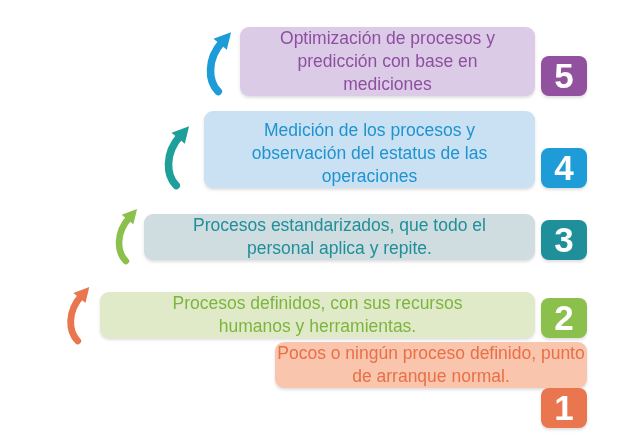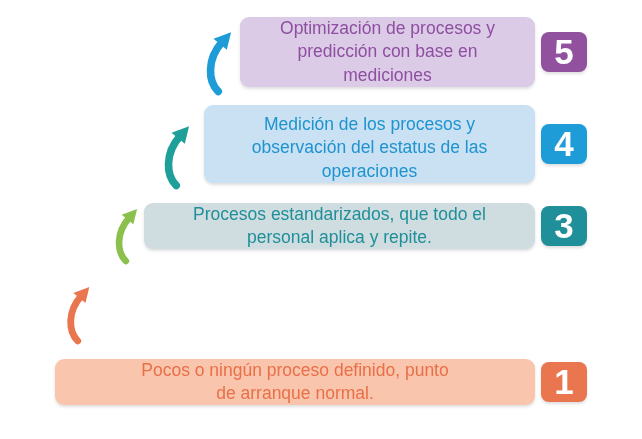"Optimización de procesos y predicción" .row { align-items: center -> flex-end }
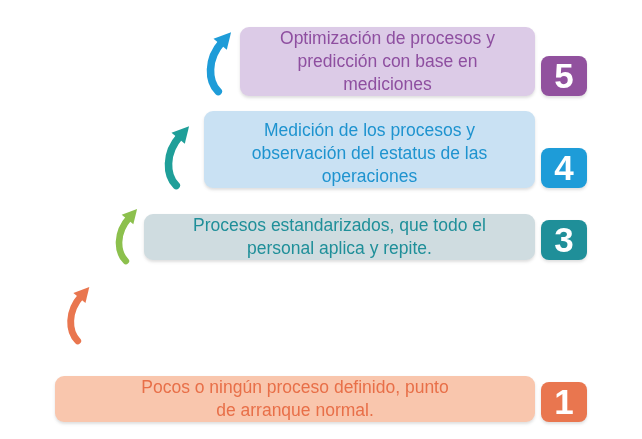"Procesos definidos, con sus recursos" div.row { html: none -> <div> <div> <span>Procesos definidos, con sus recursos humanos y herramientas.</span> </div> <div>2</div> </div> }
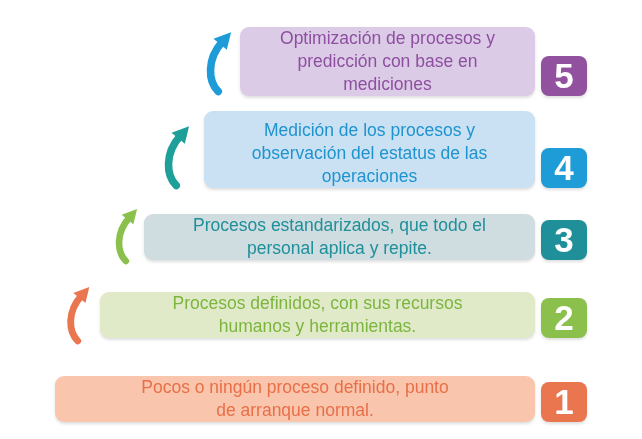"Pocos o ningún proceso definido," .r1 { flex-direction: none -> column }
